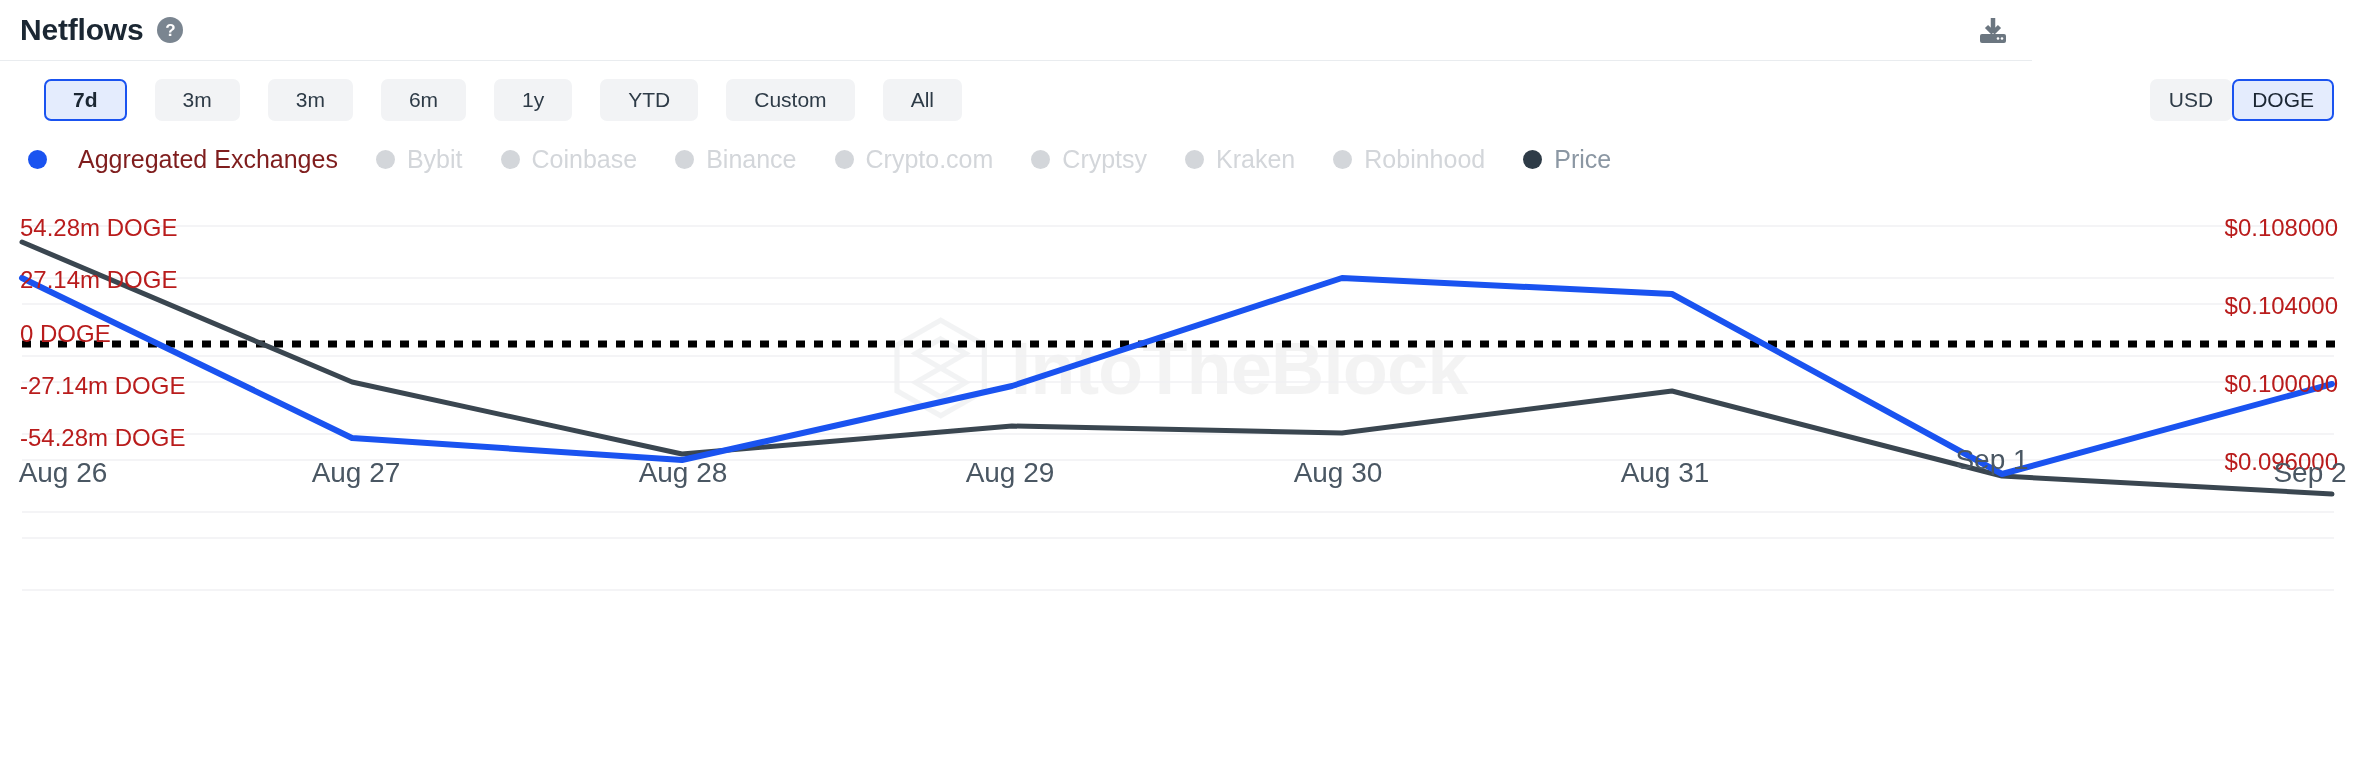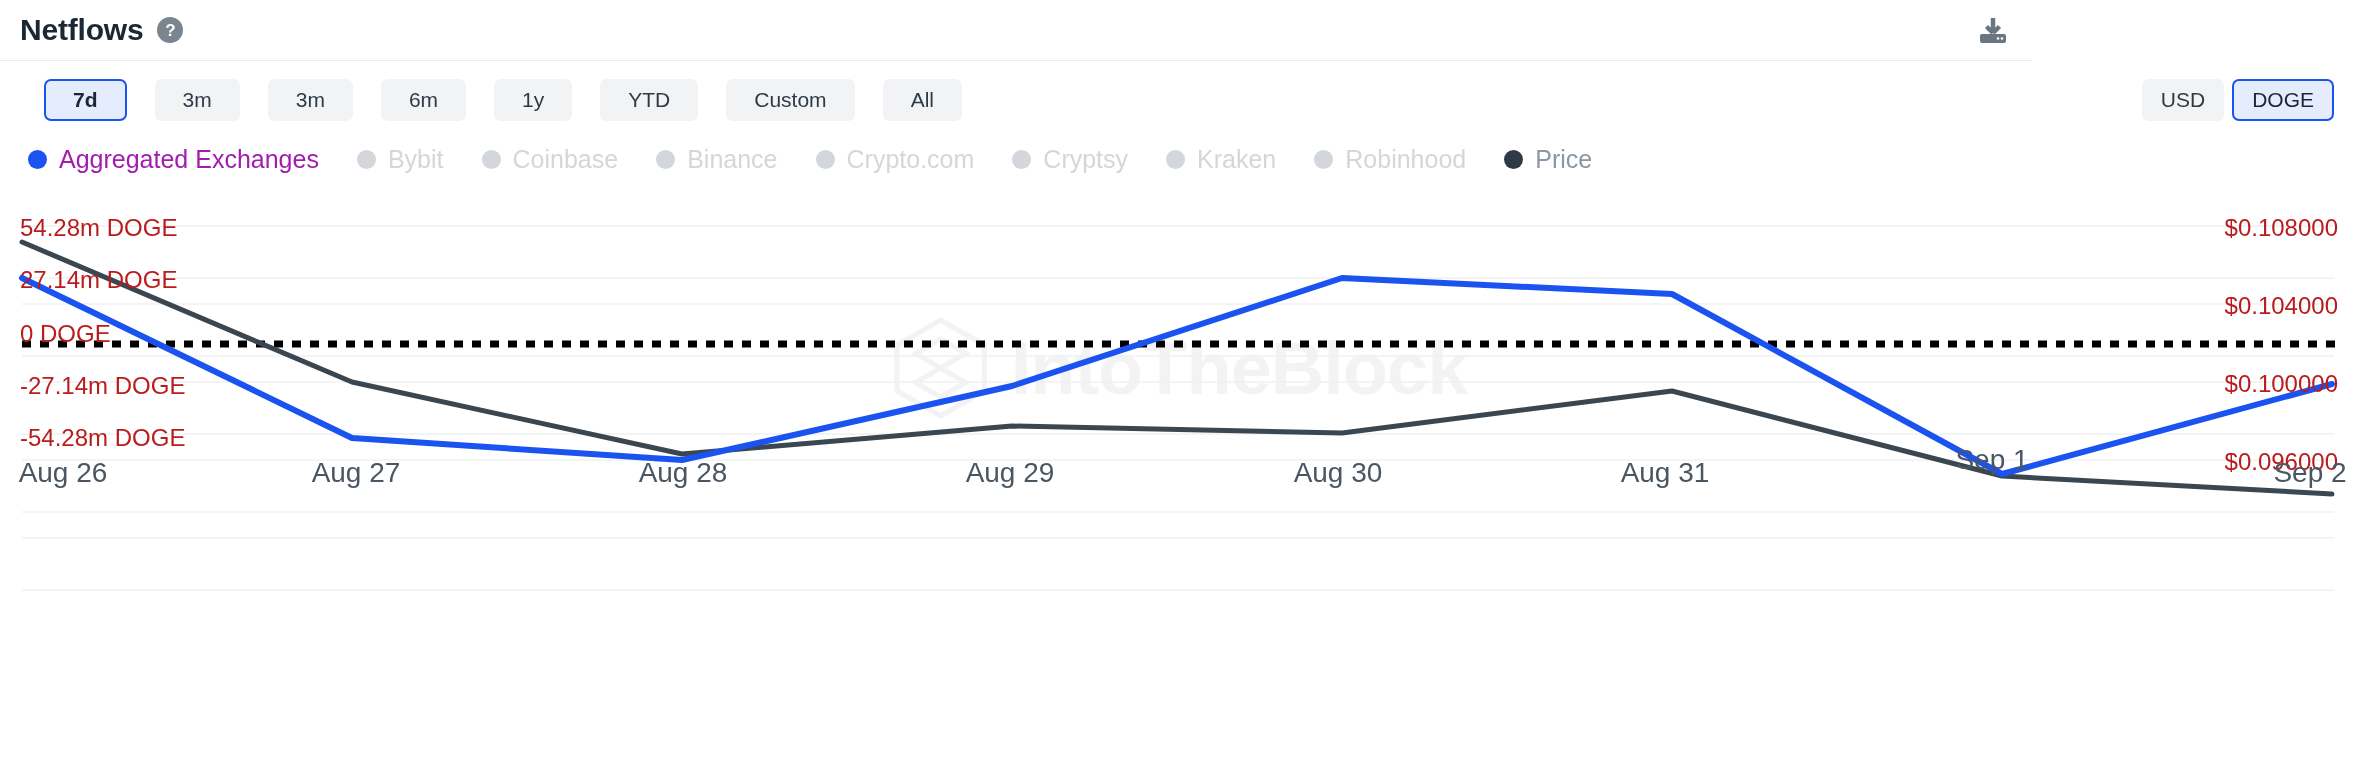"USD" .currency-group { gap: 8px -> none }
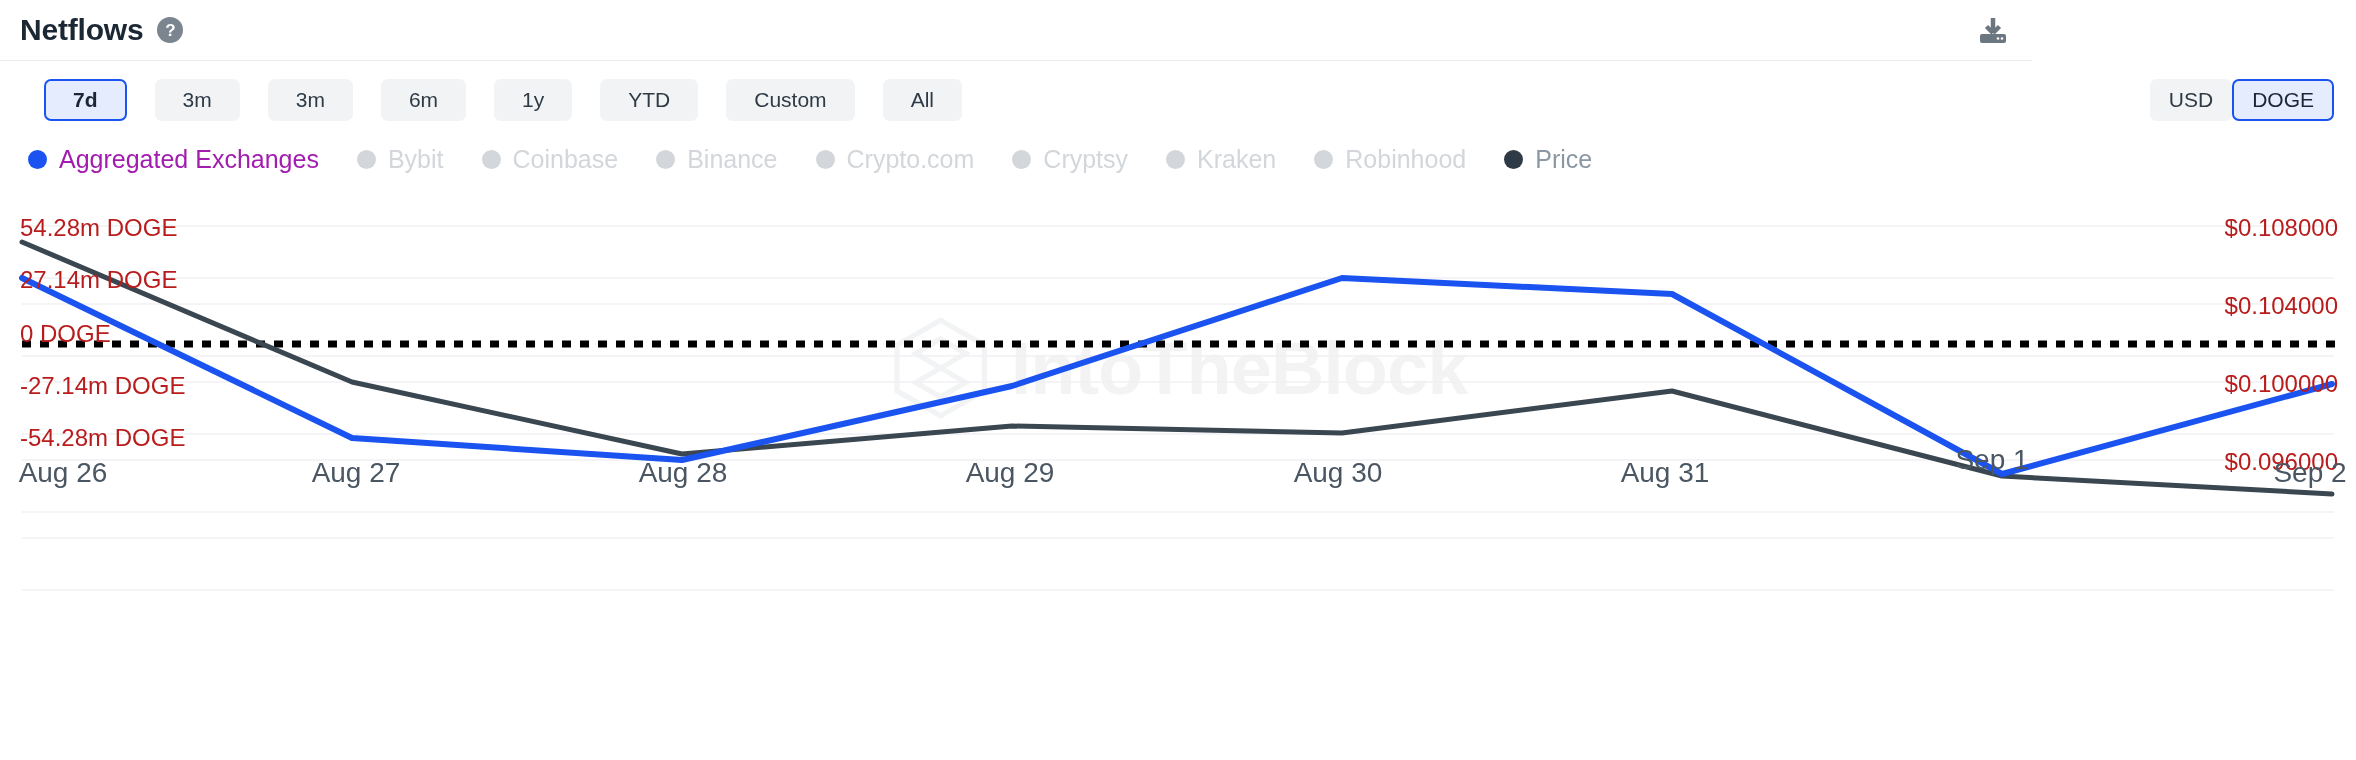"Aggregated Exchanges" .legend-item.on-blue .legend-label { color: #a21caf -> #7f1d1d; margin-left: none -> 19px }
